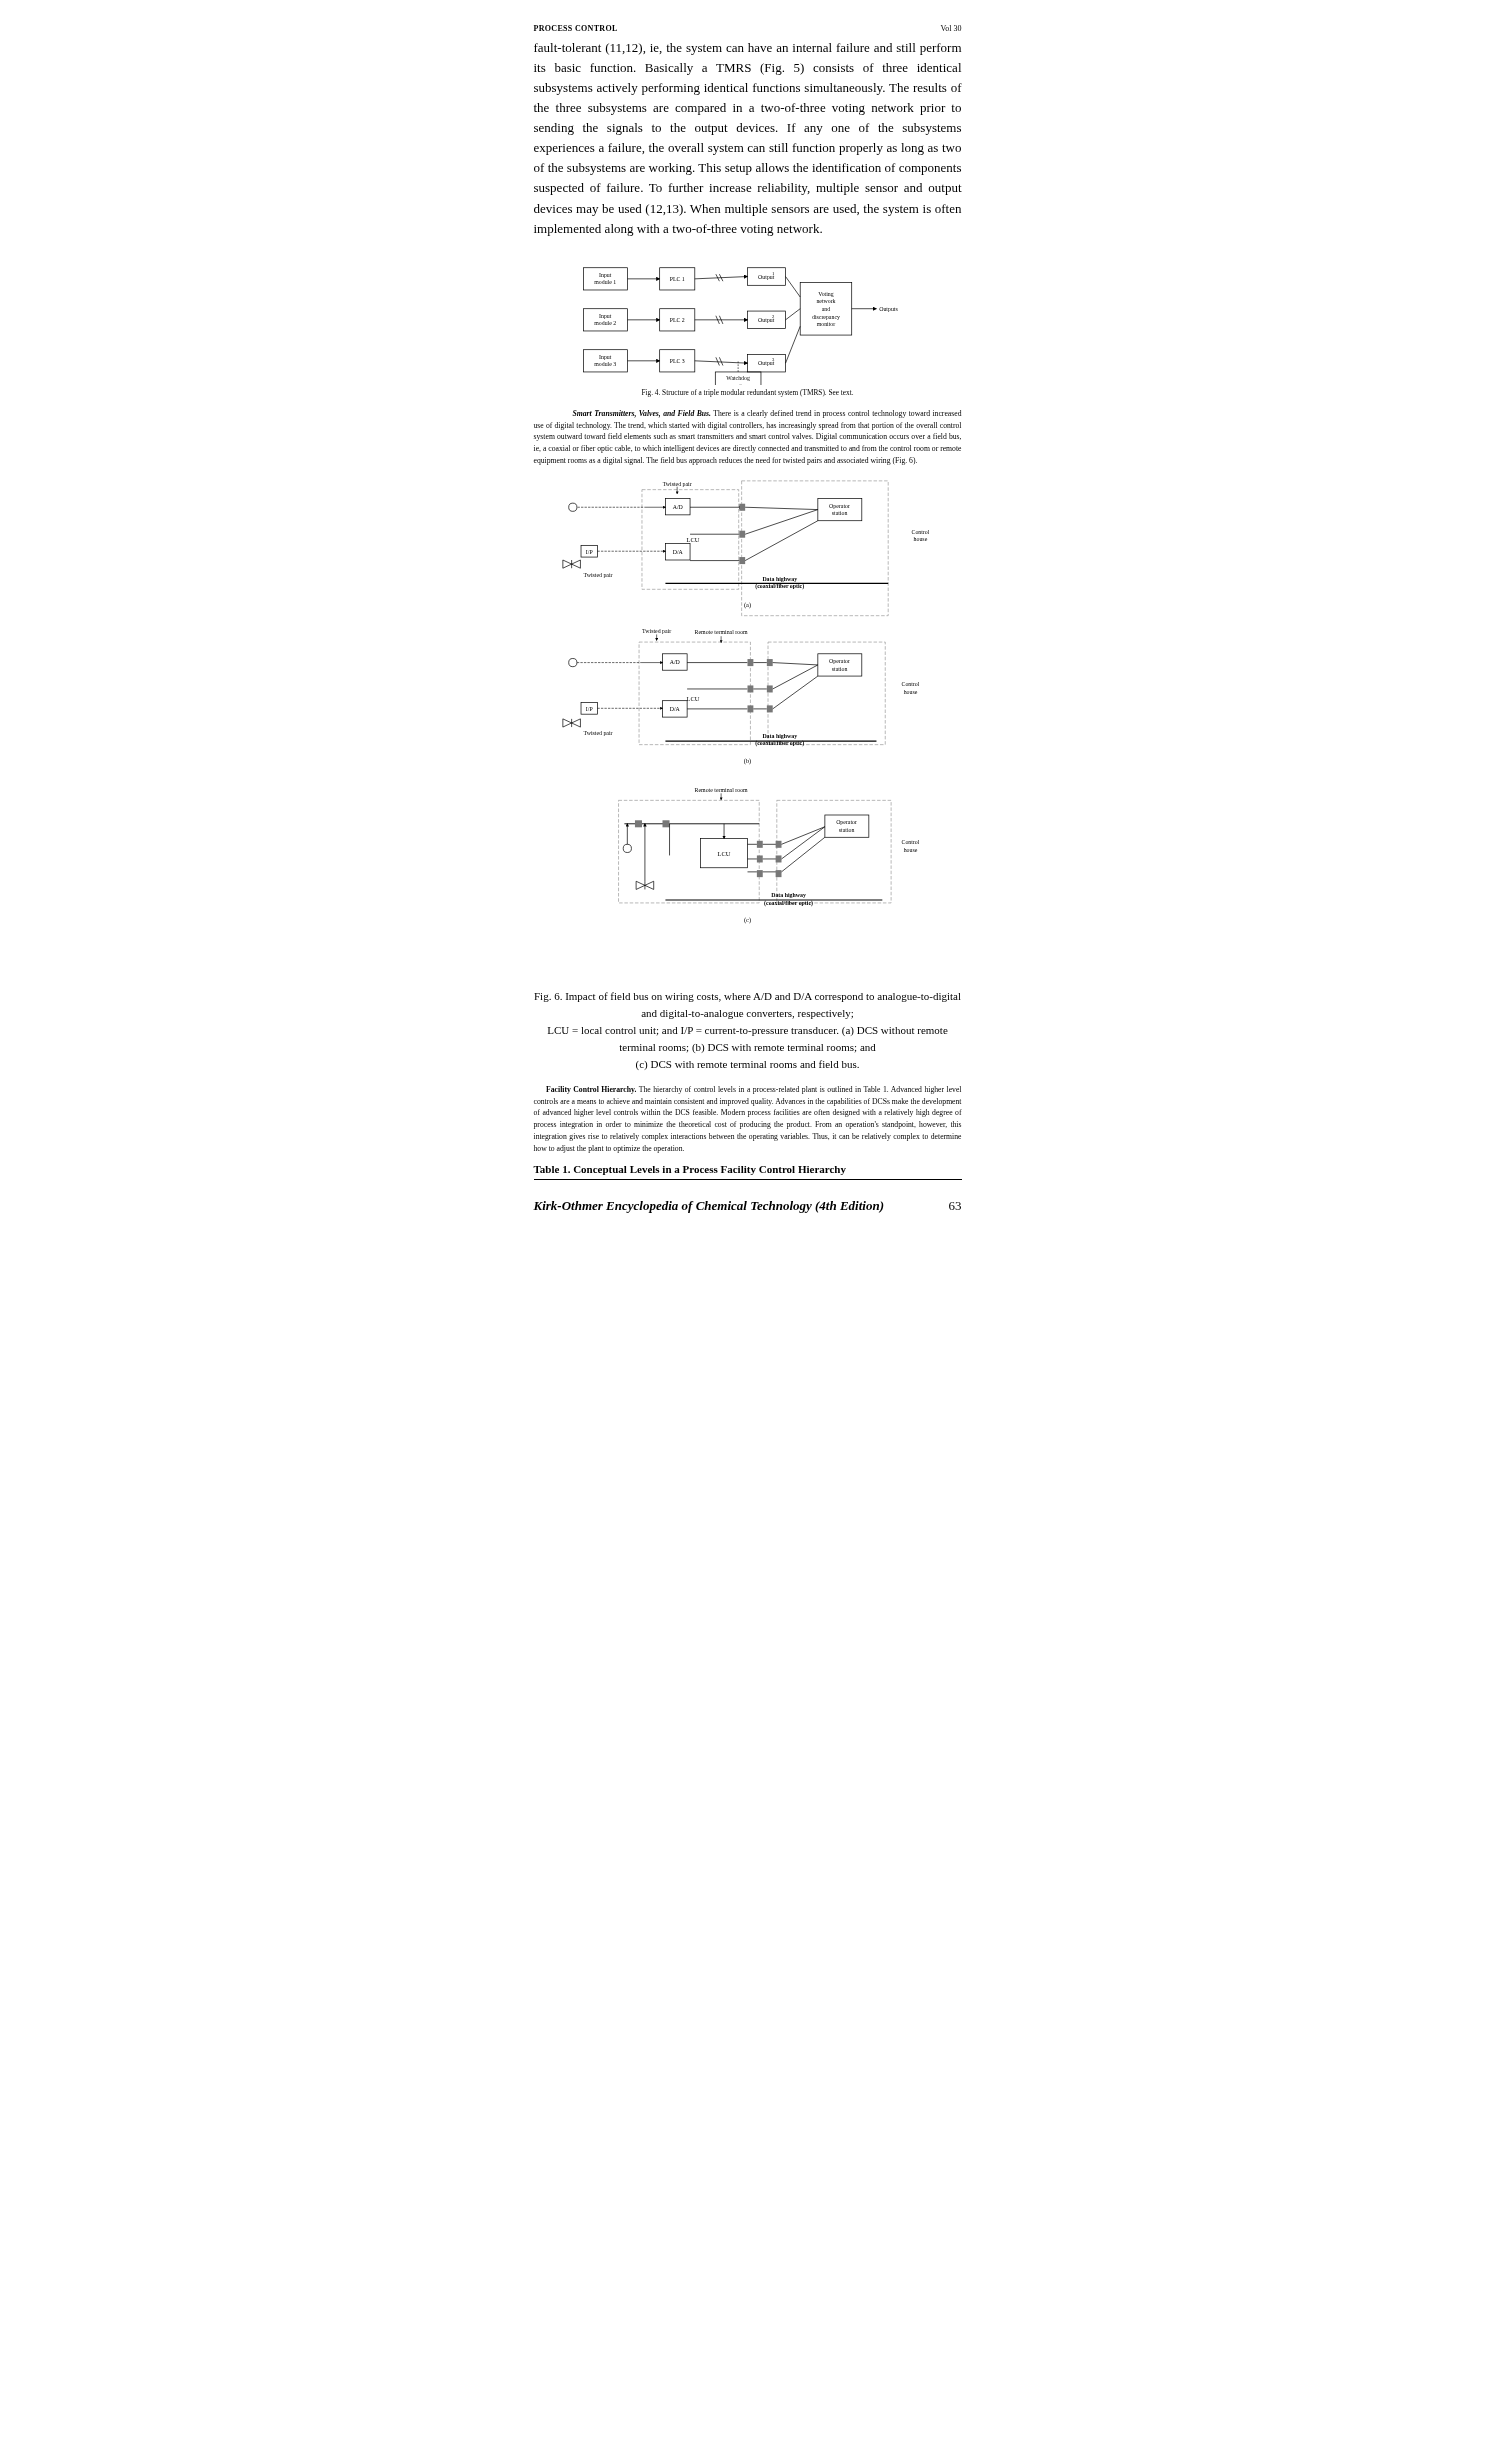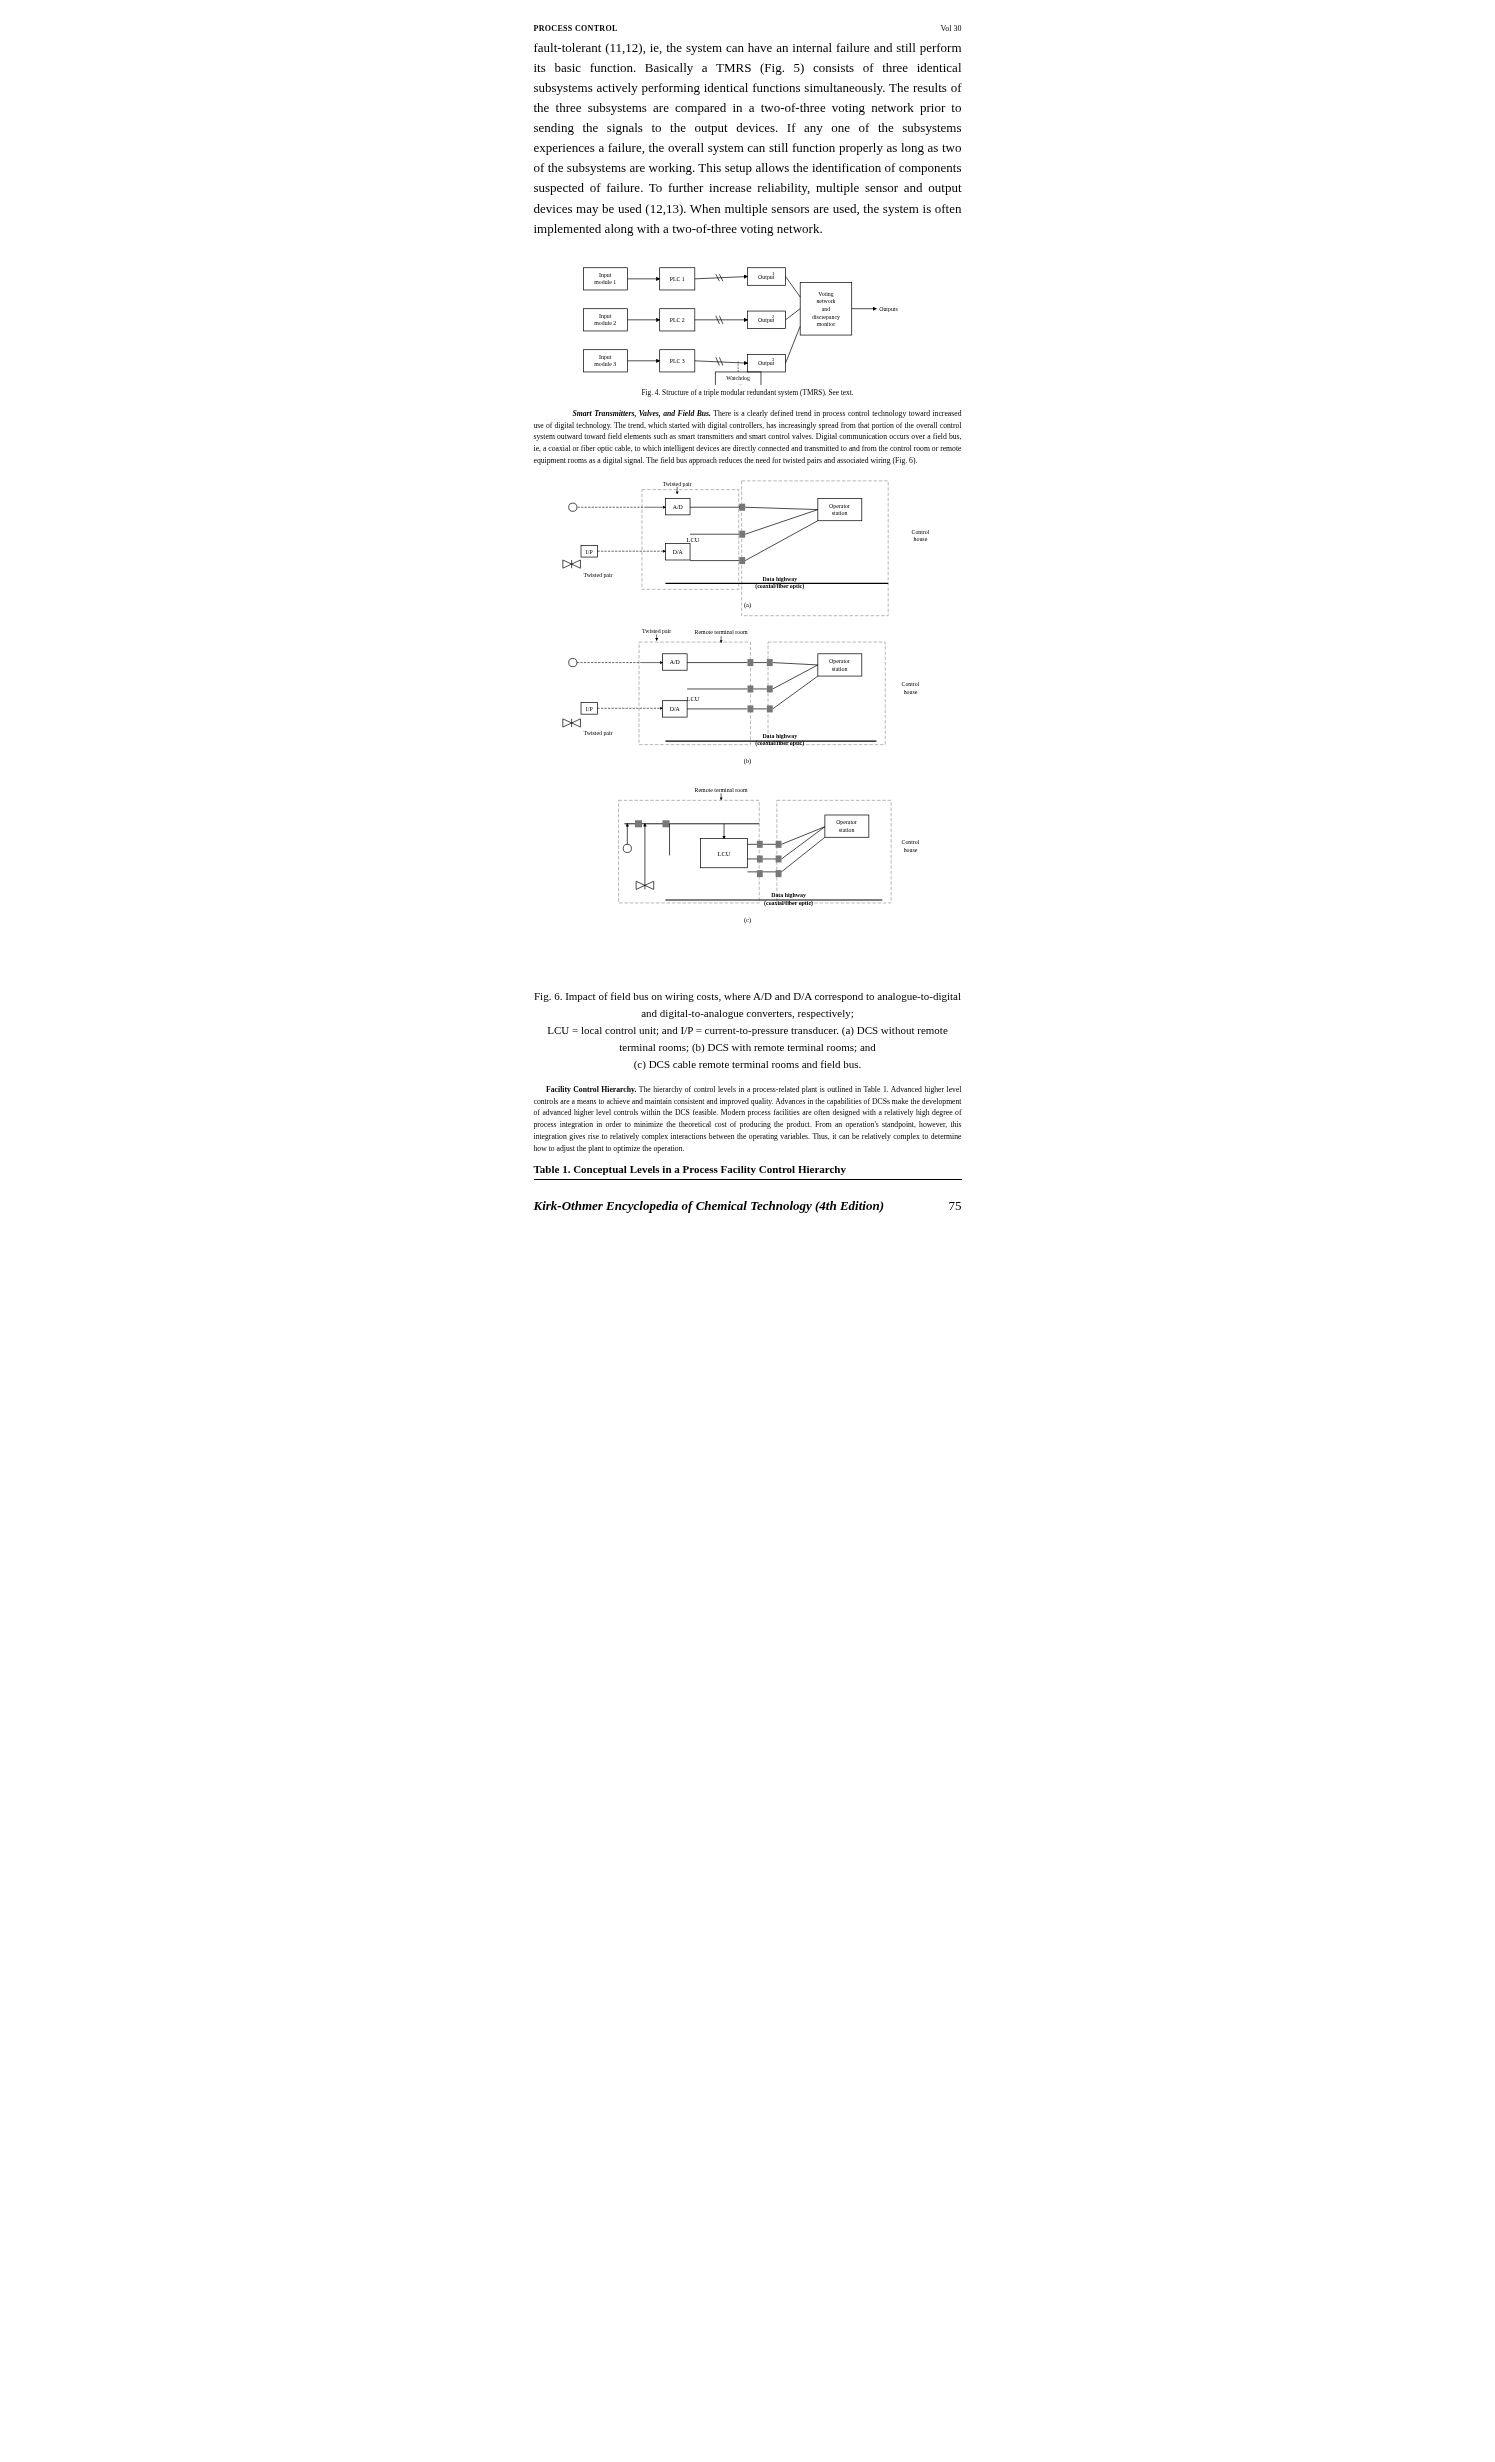"(c) DCS cable remote terminal" span { text: cable -> with }
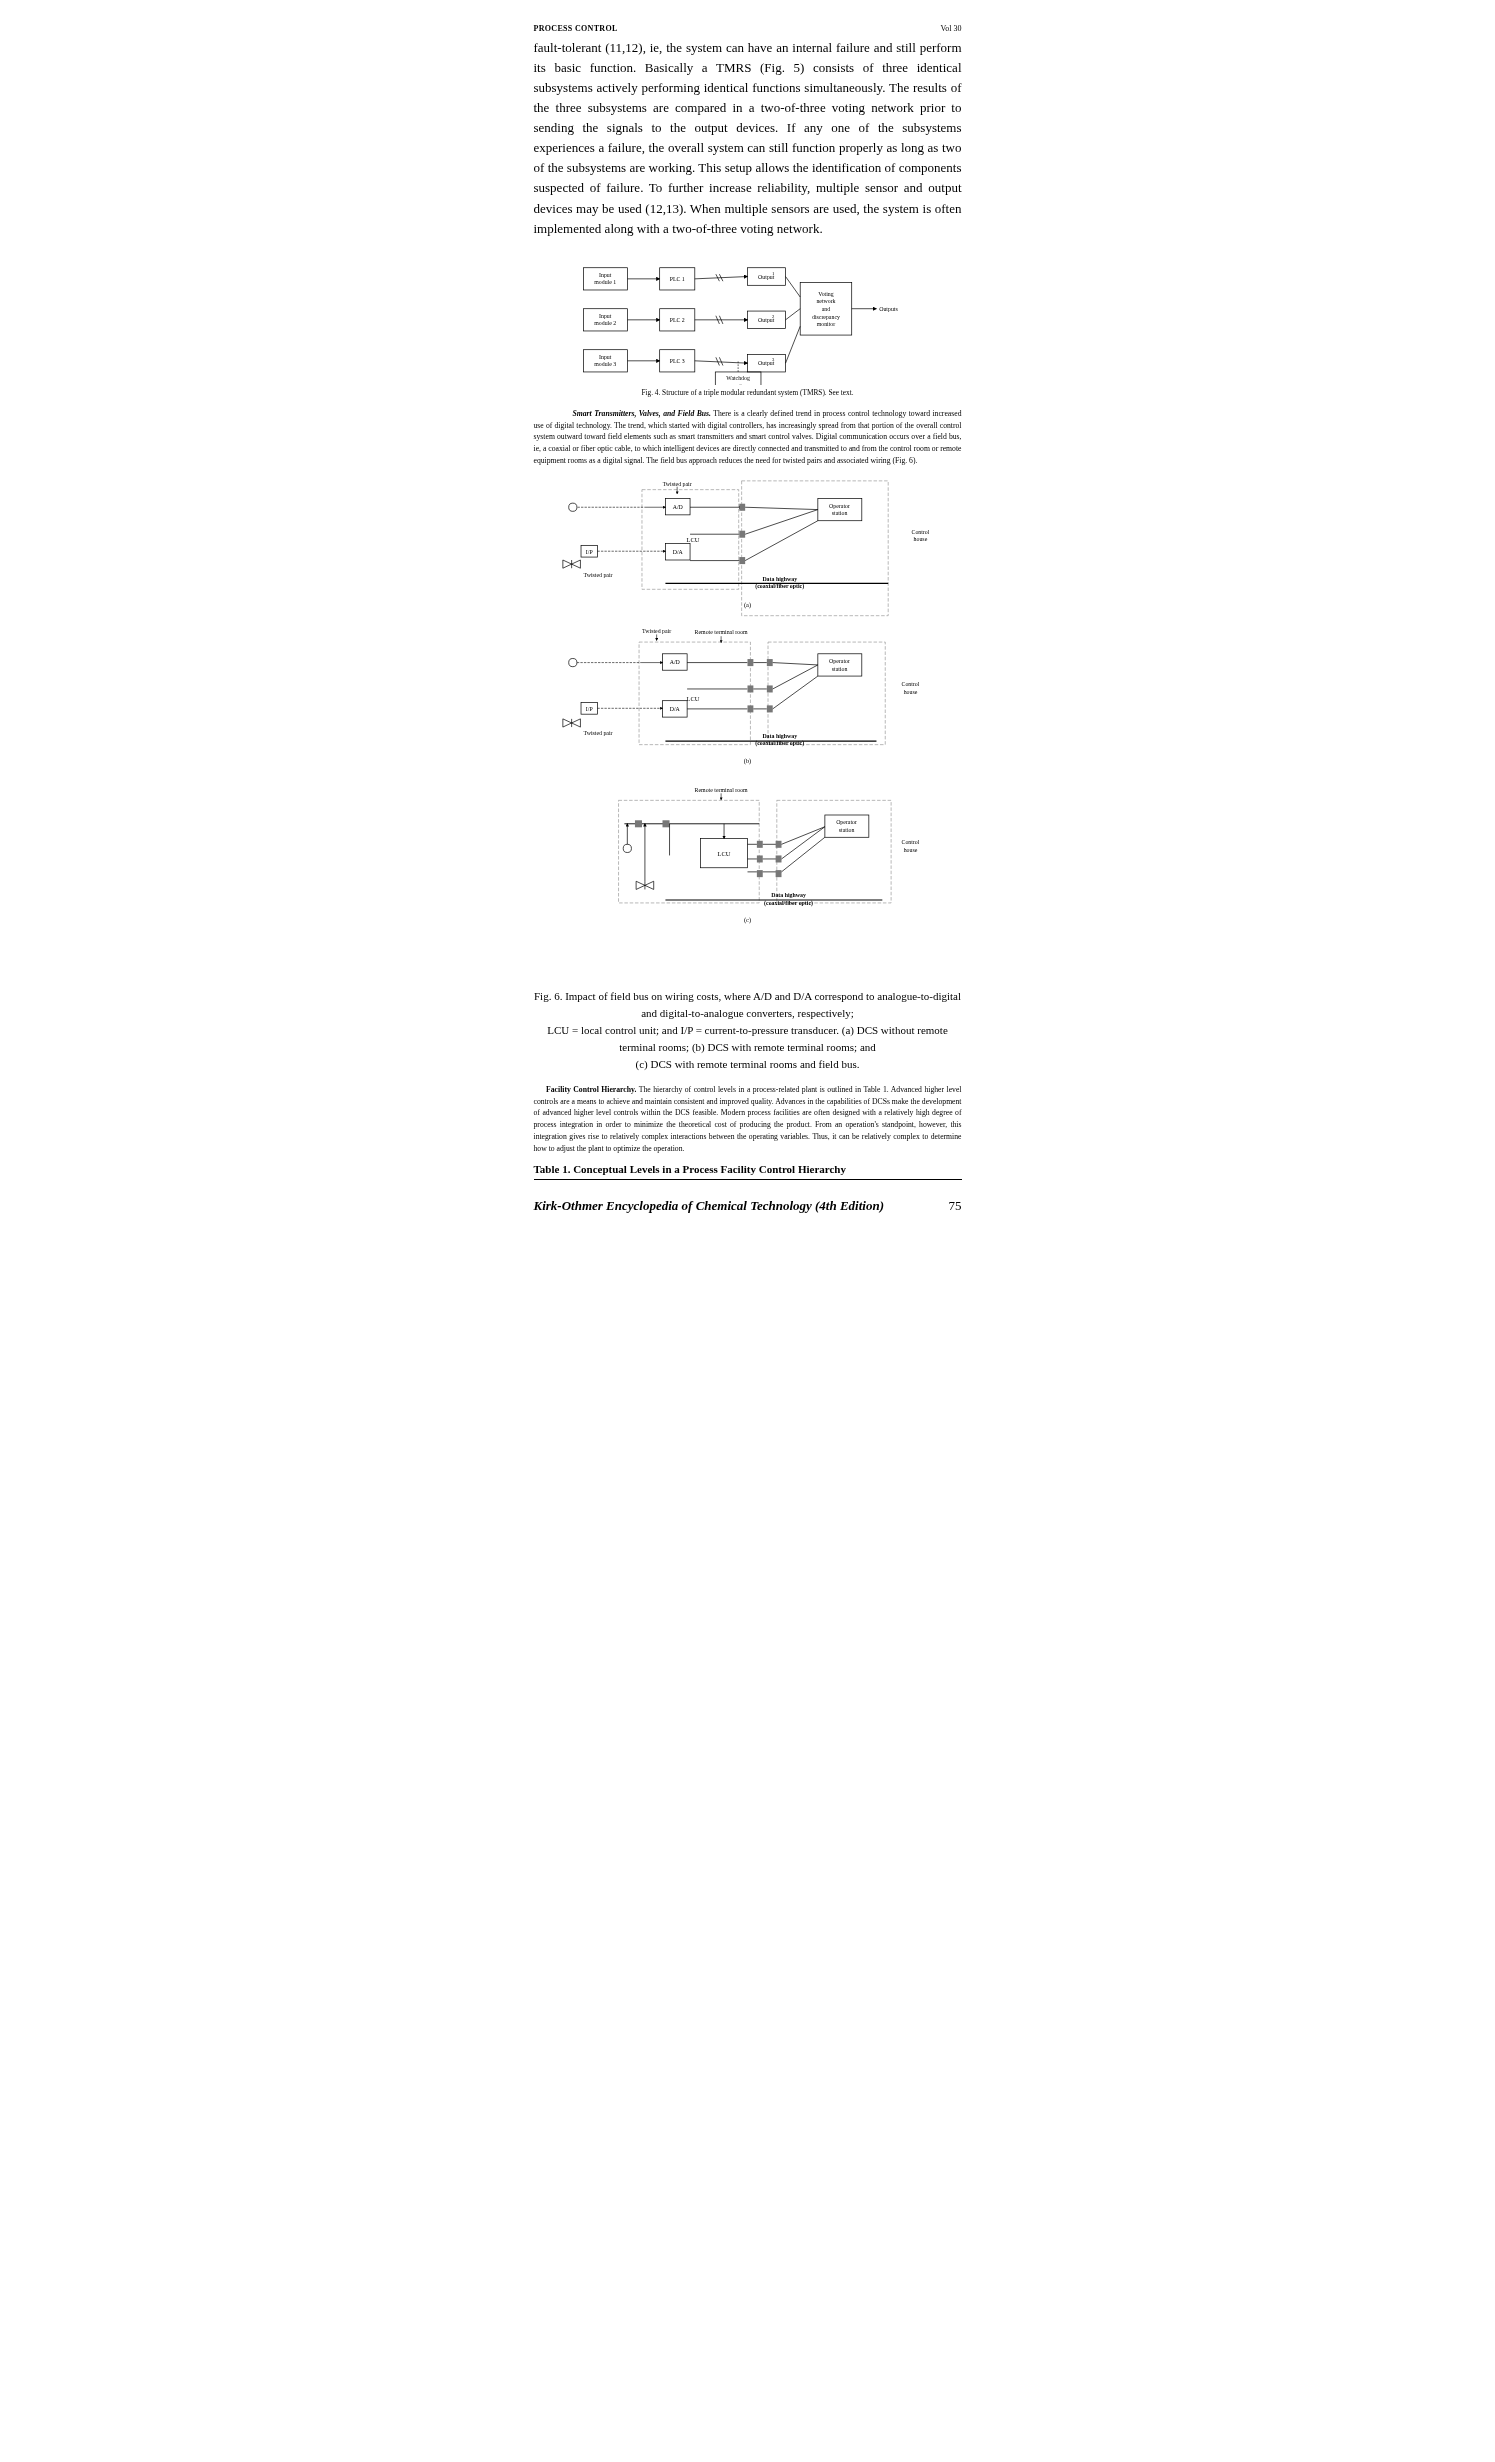"75" span.page-footer-right { text: 75 -> 63 }
